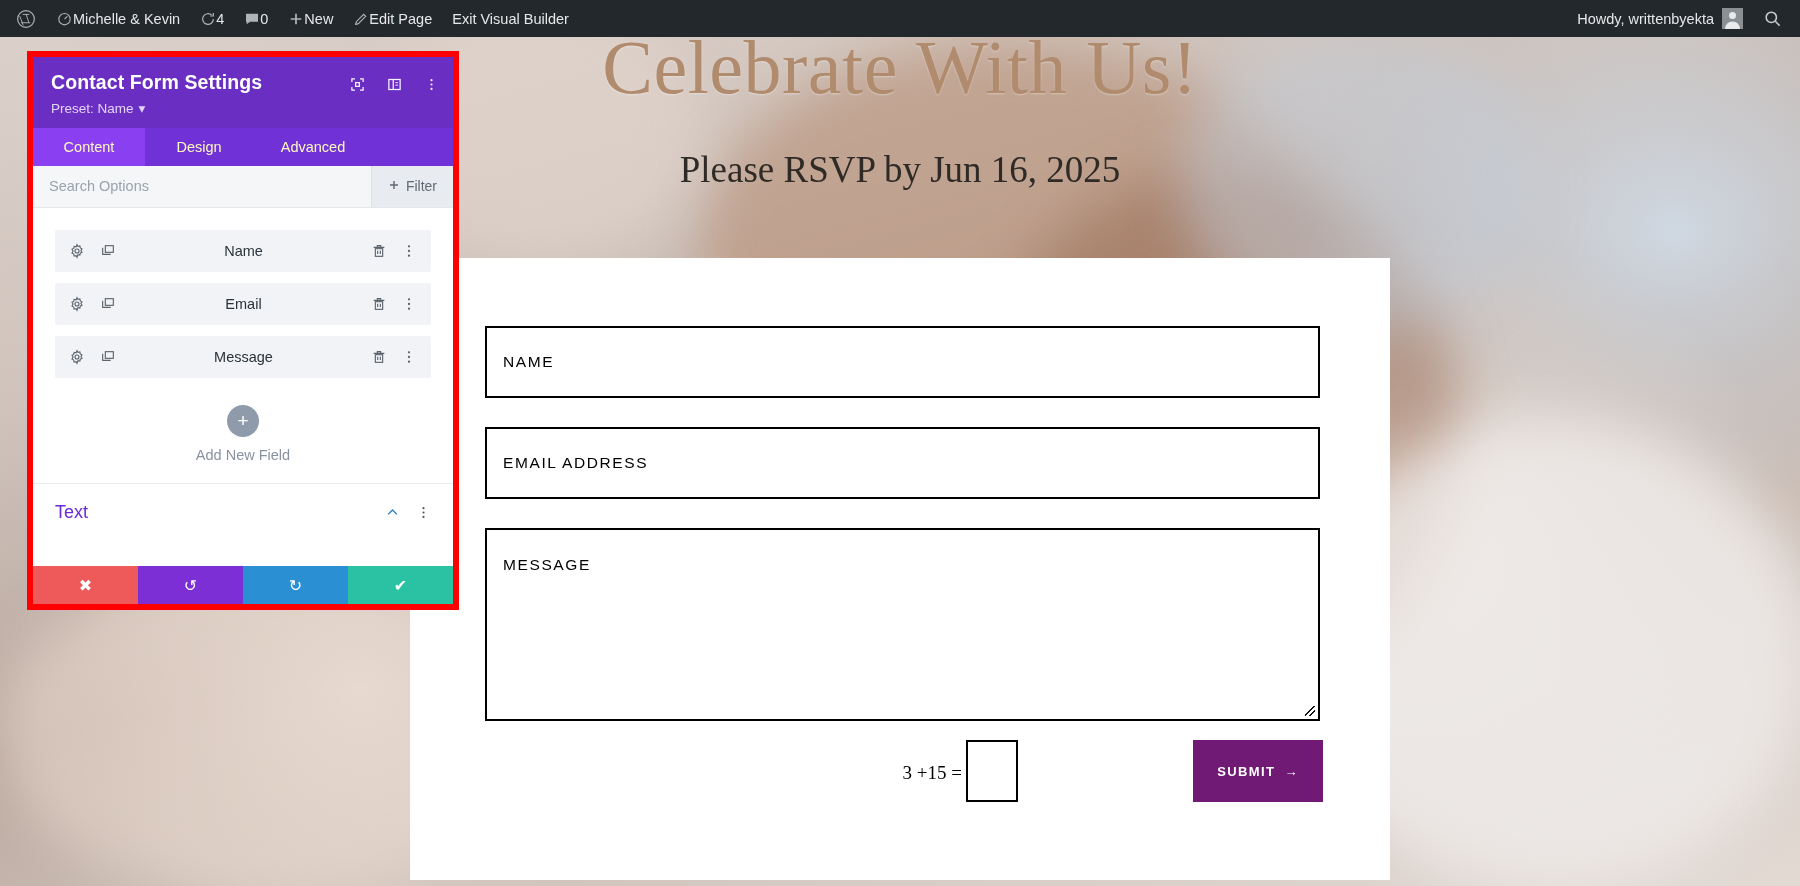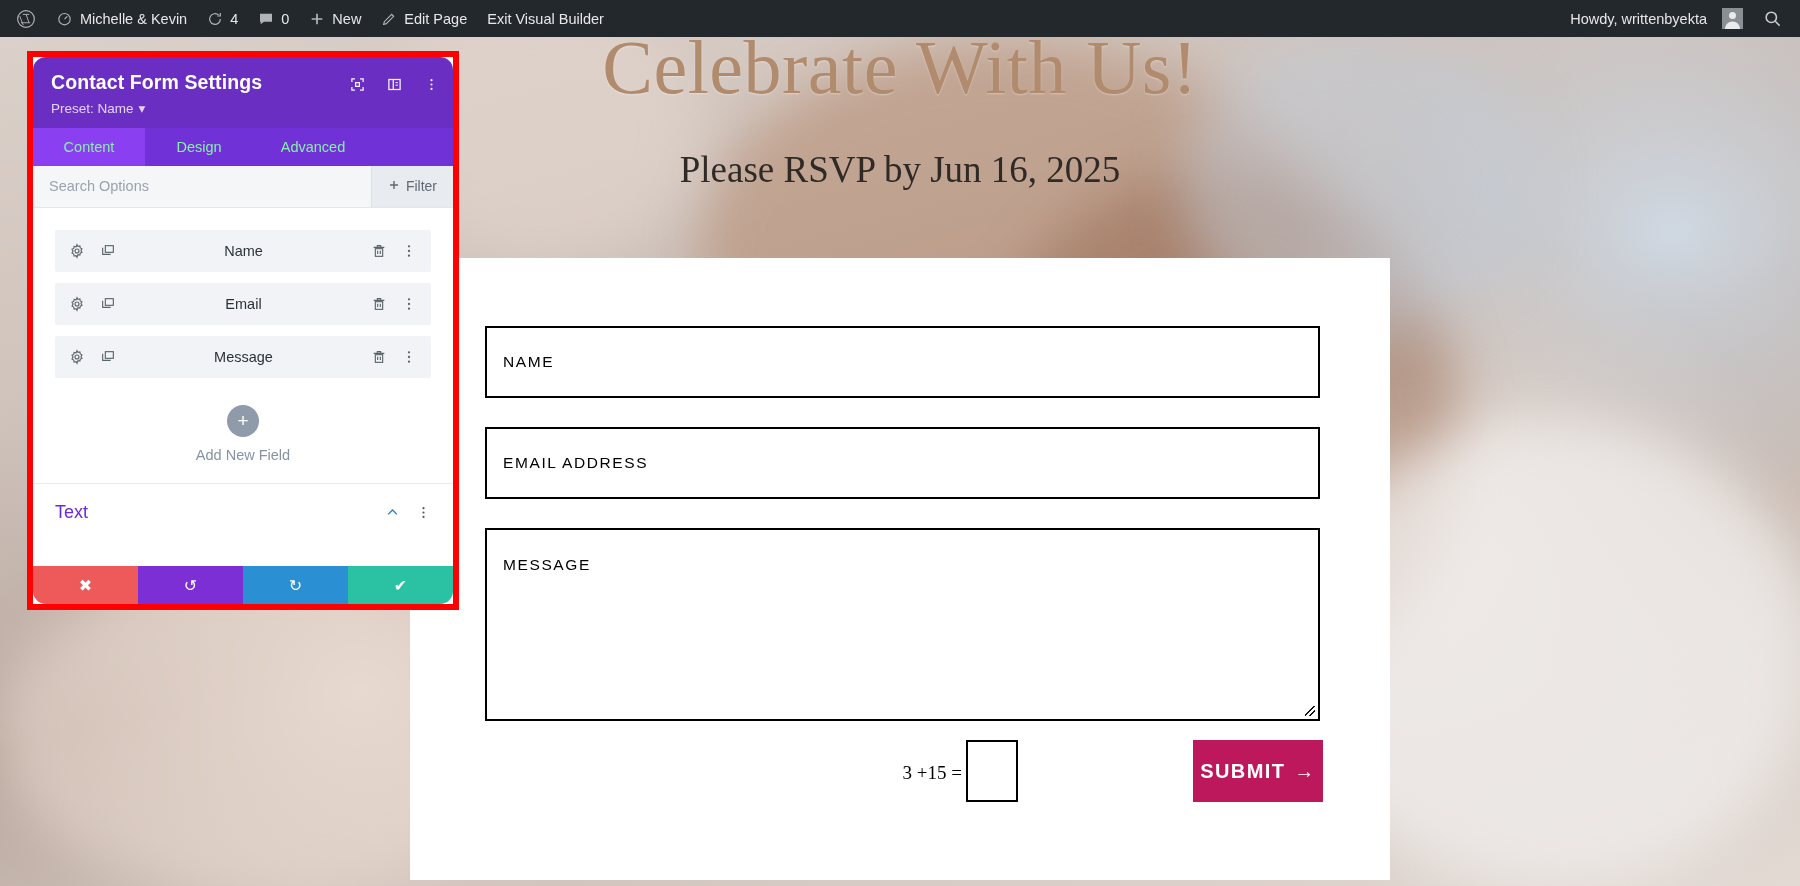"Michelle & Kevin" .ab-item { gap: 7px -> none }
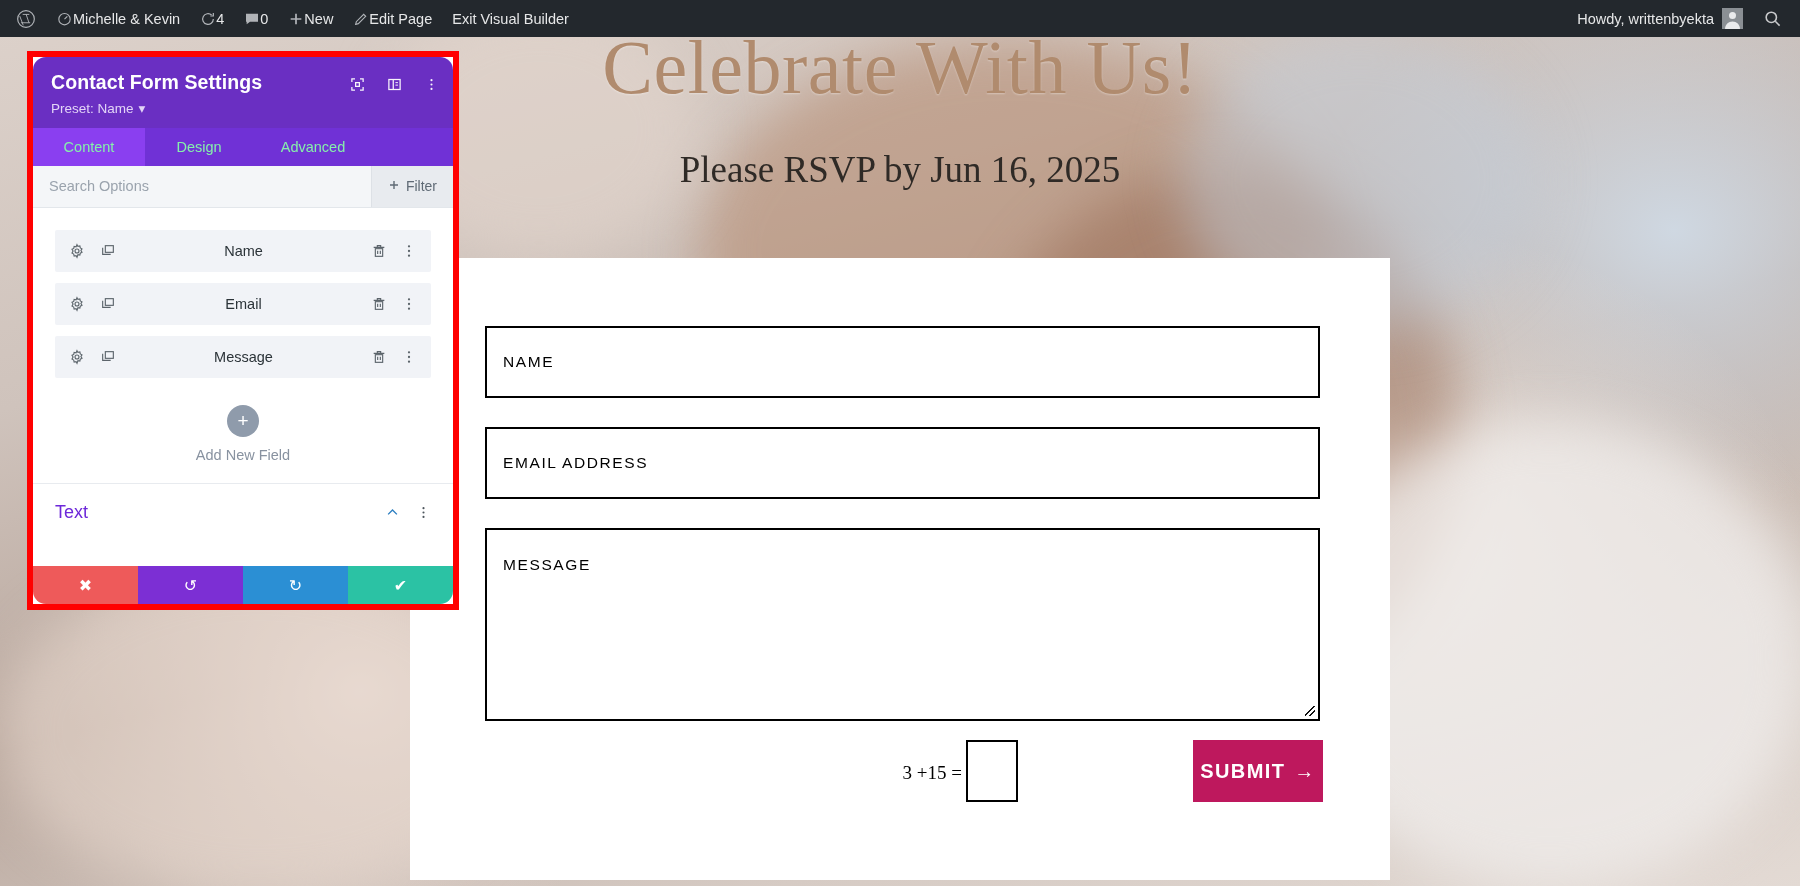"Contact Form Settings" #modal { border-radius: 13px -> none }
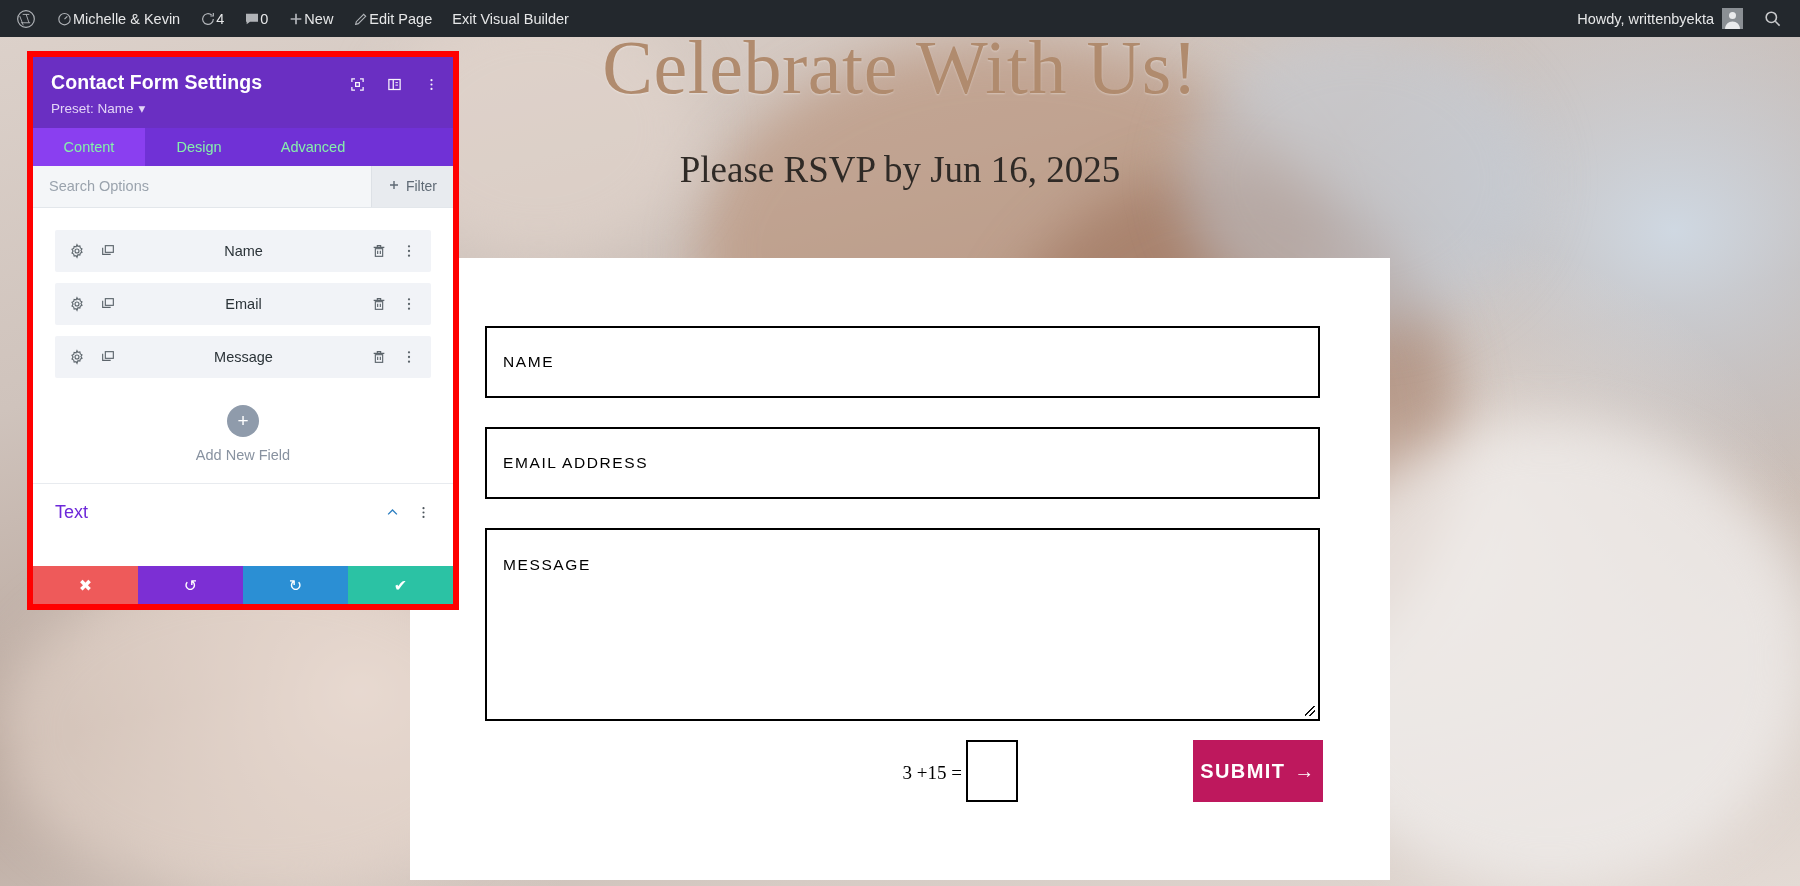"Content" .tab { color: #86efac -> #fef9c3 }
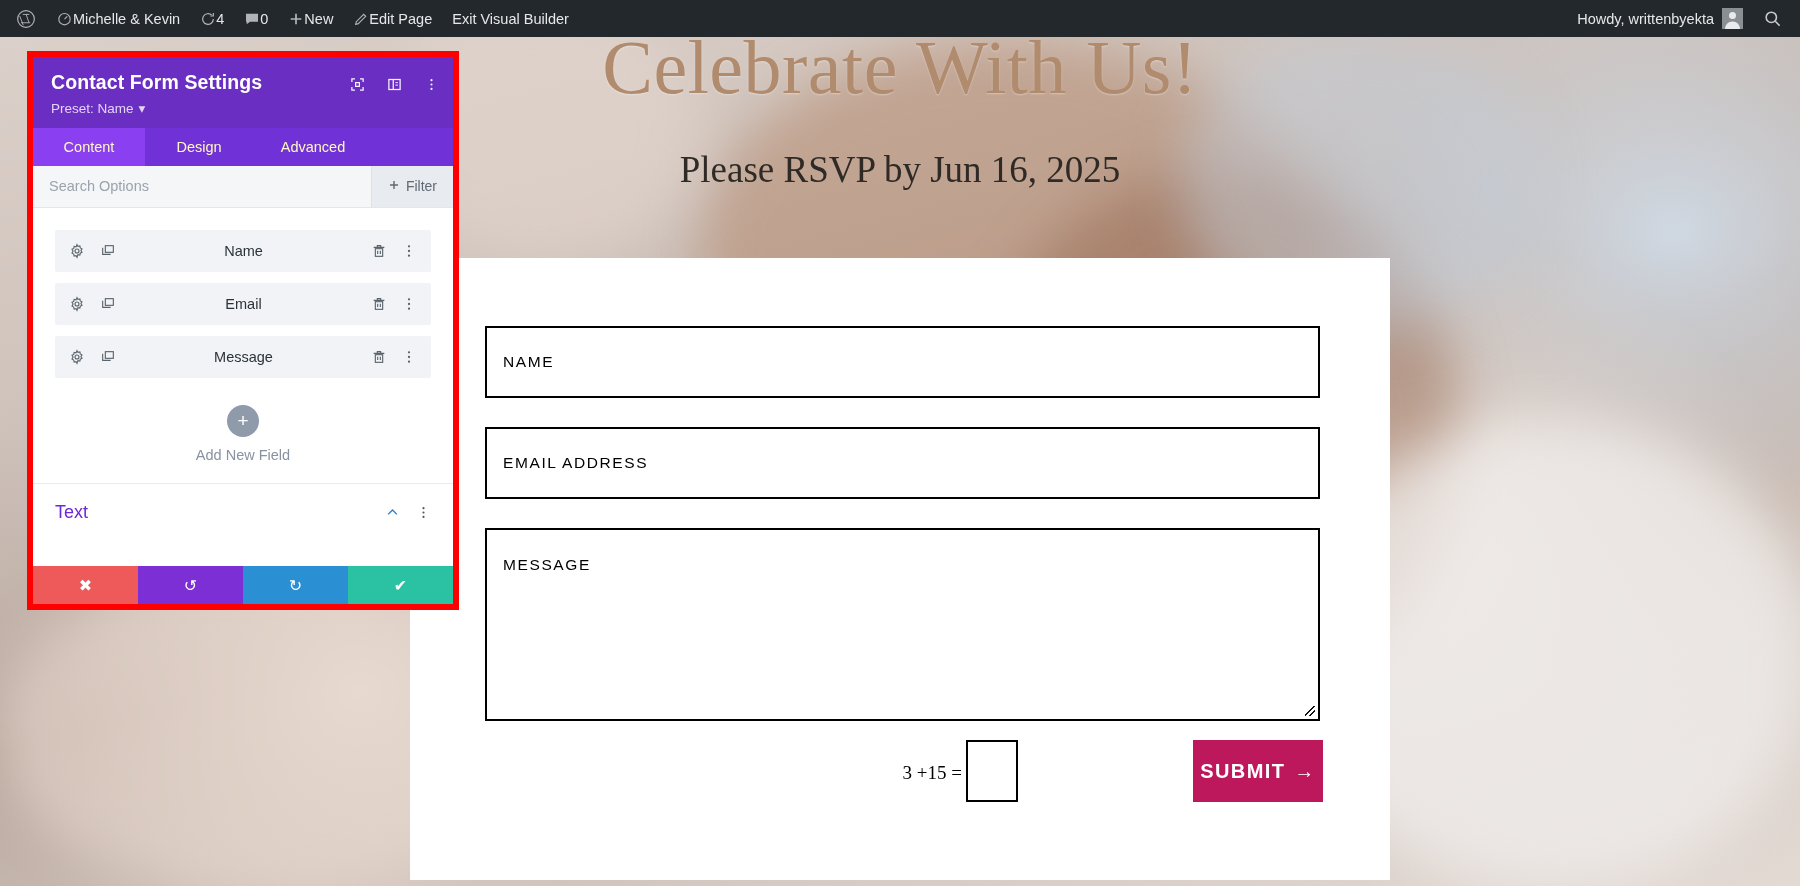"SUBMIT" #submit-btn { background: #be185d -> #701a75; font-size: 20px -> 13px }
